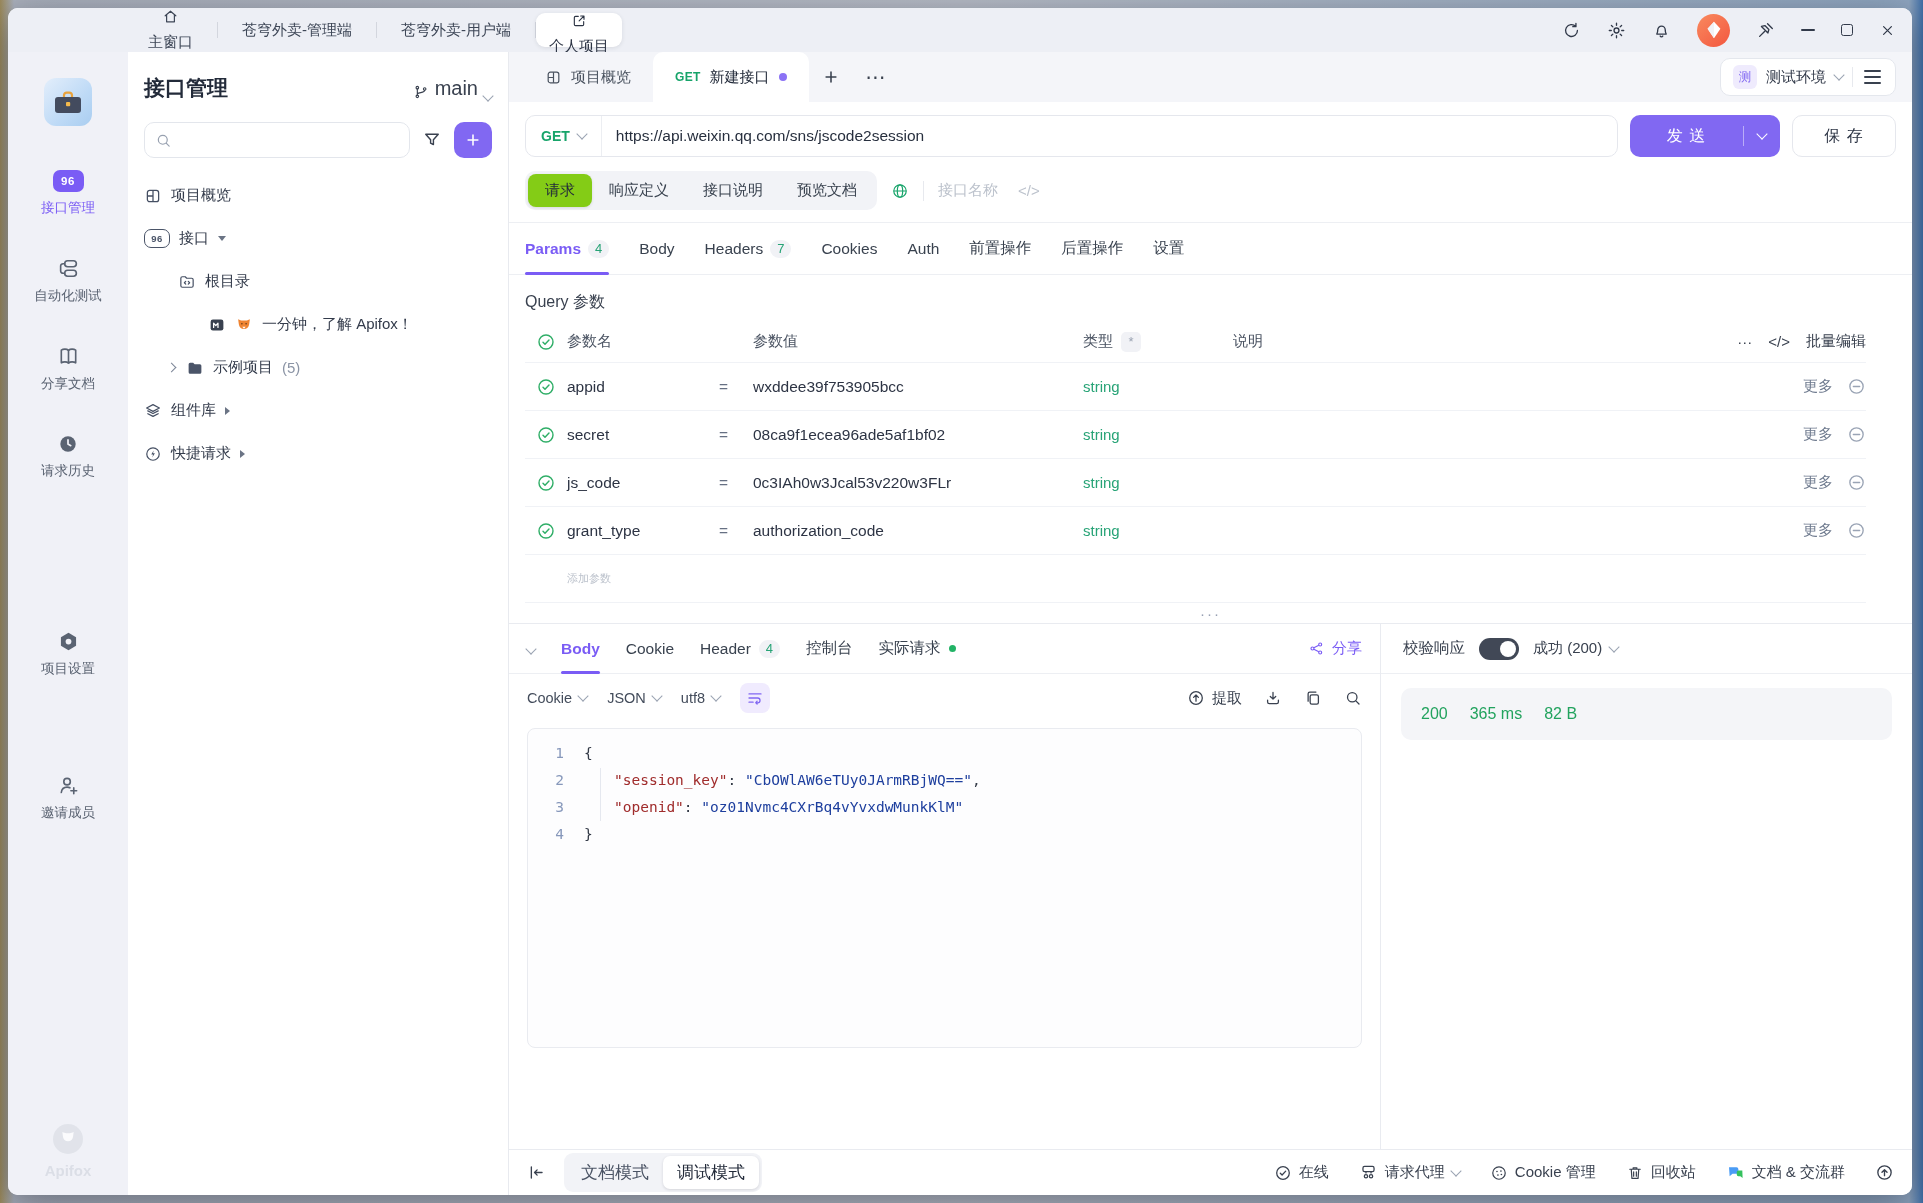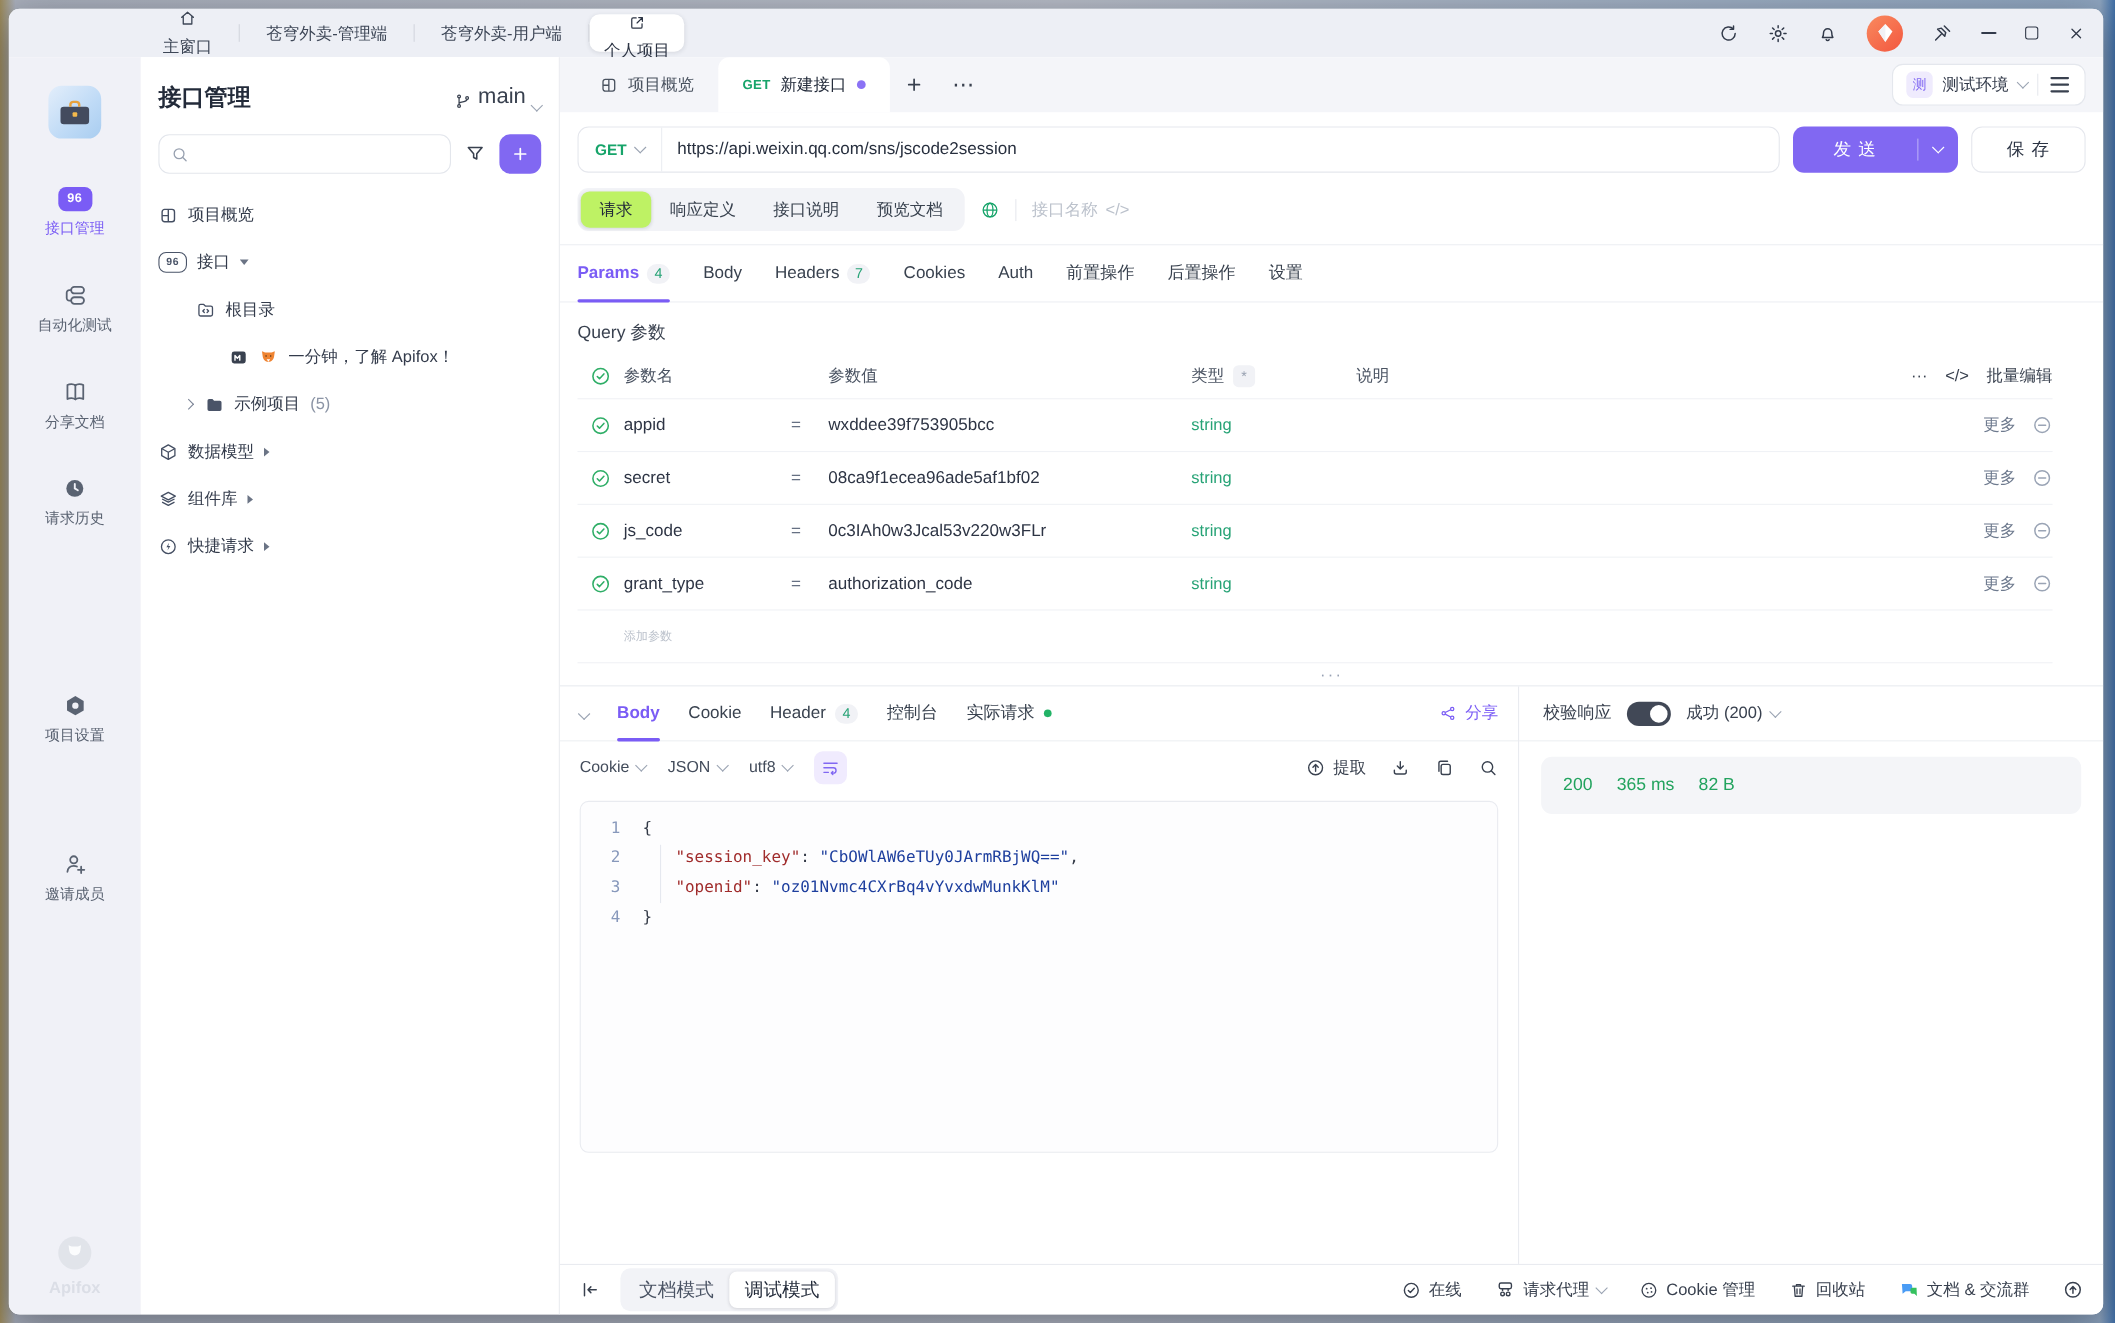"请求" .sitem.active { background: #bef264 -> #84cc16 }
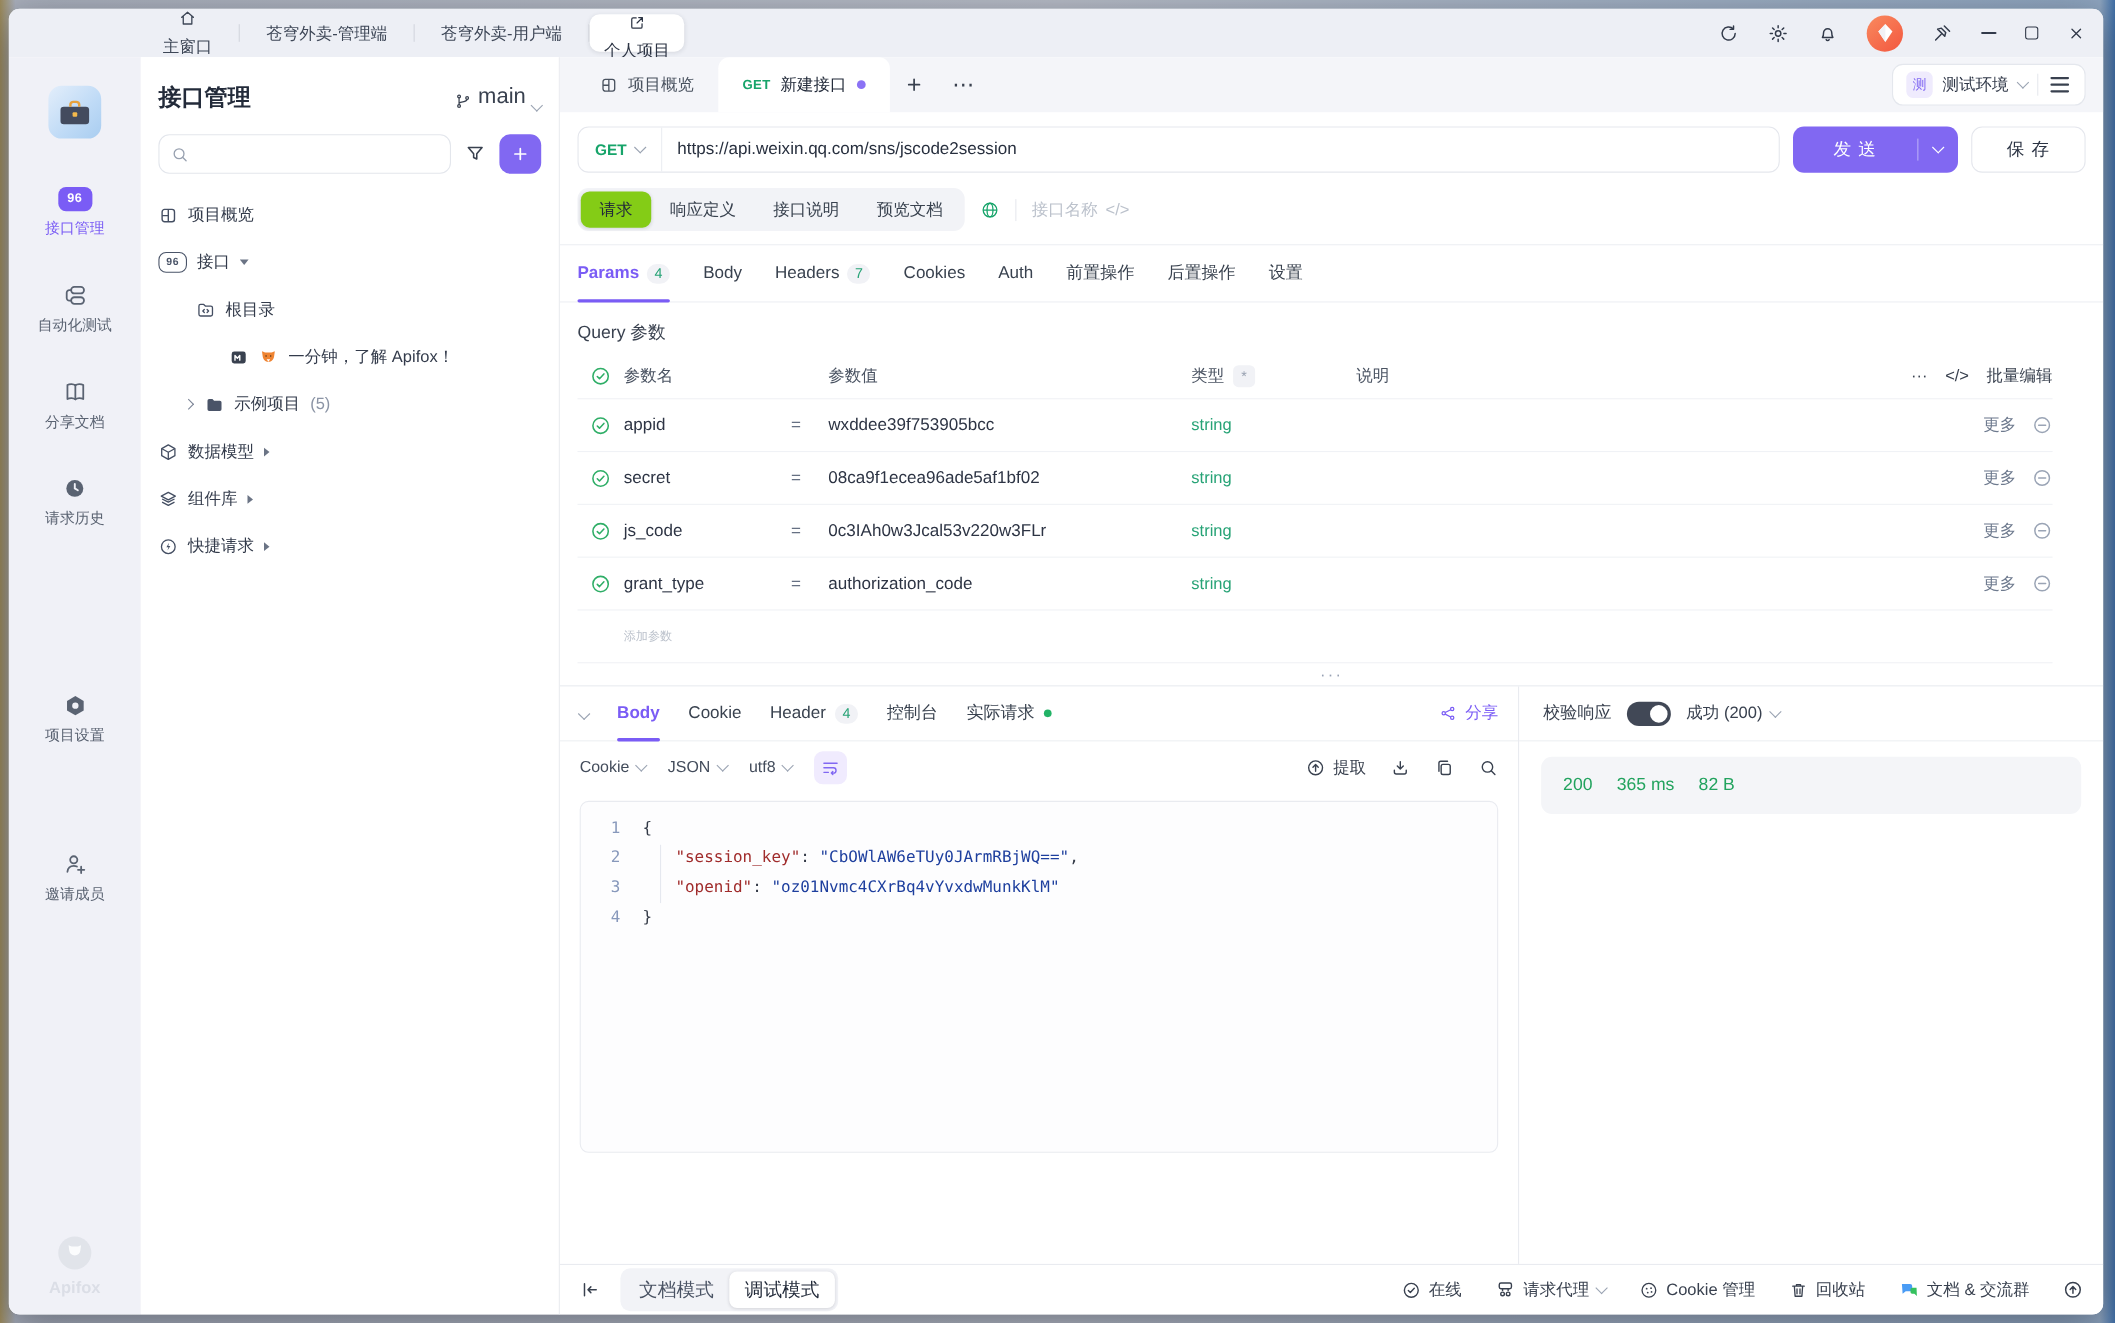"接口名称" .apiname { gap: 7px -> 20px }
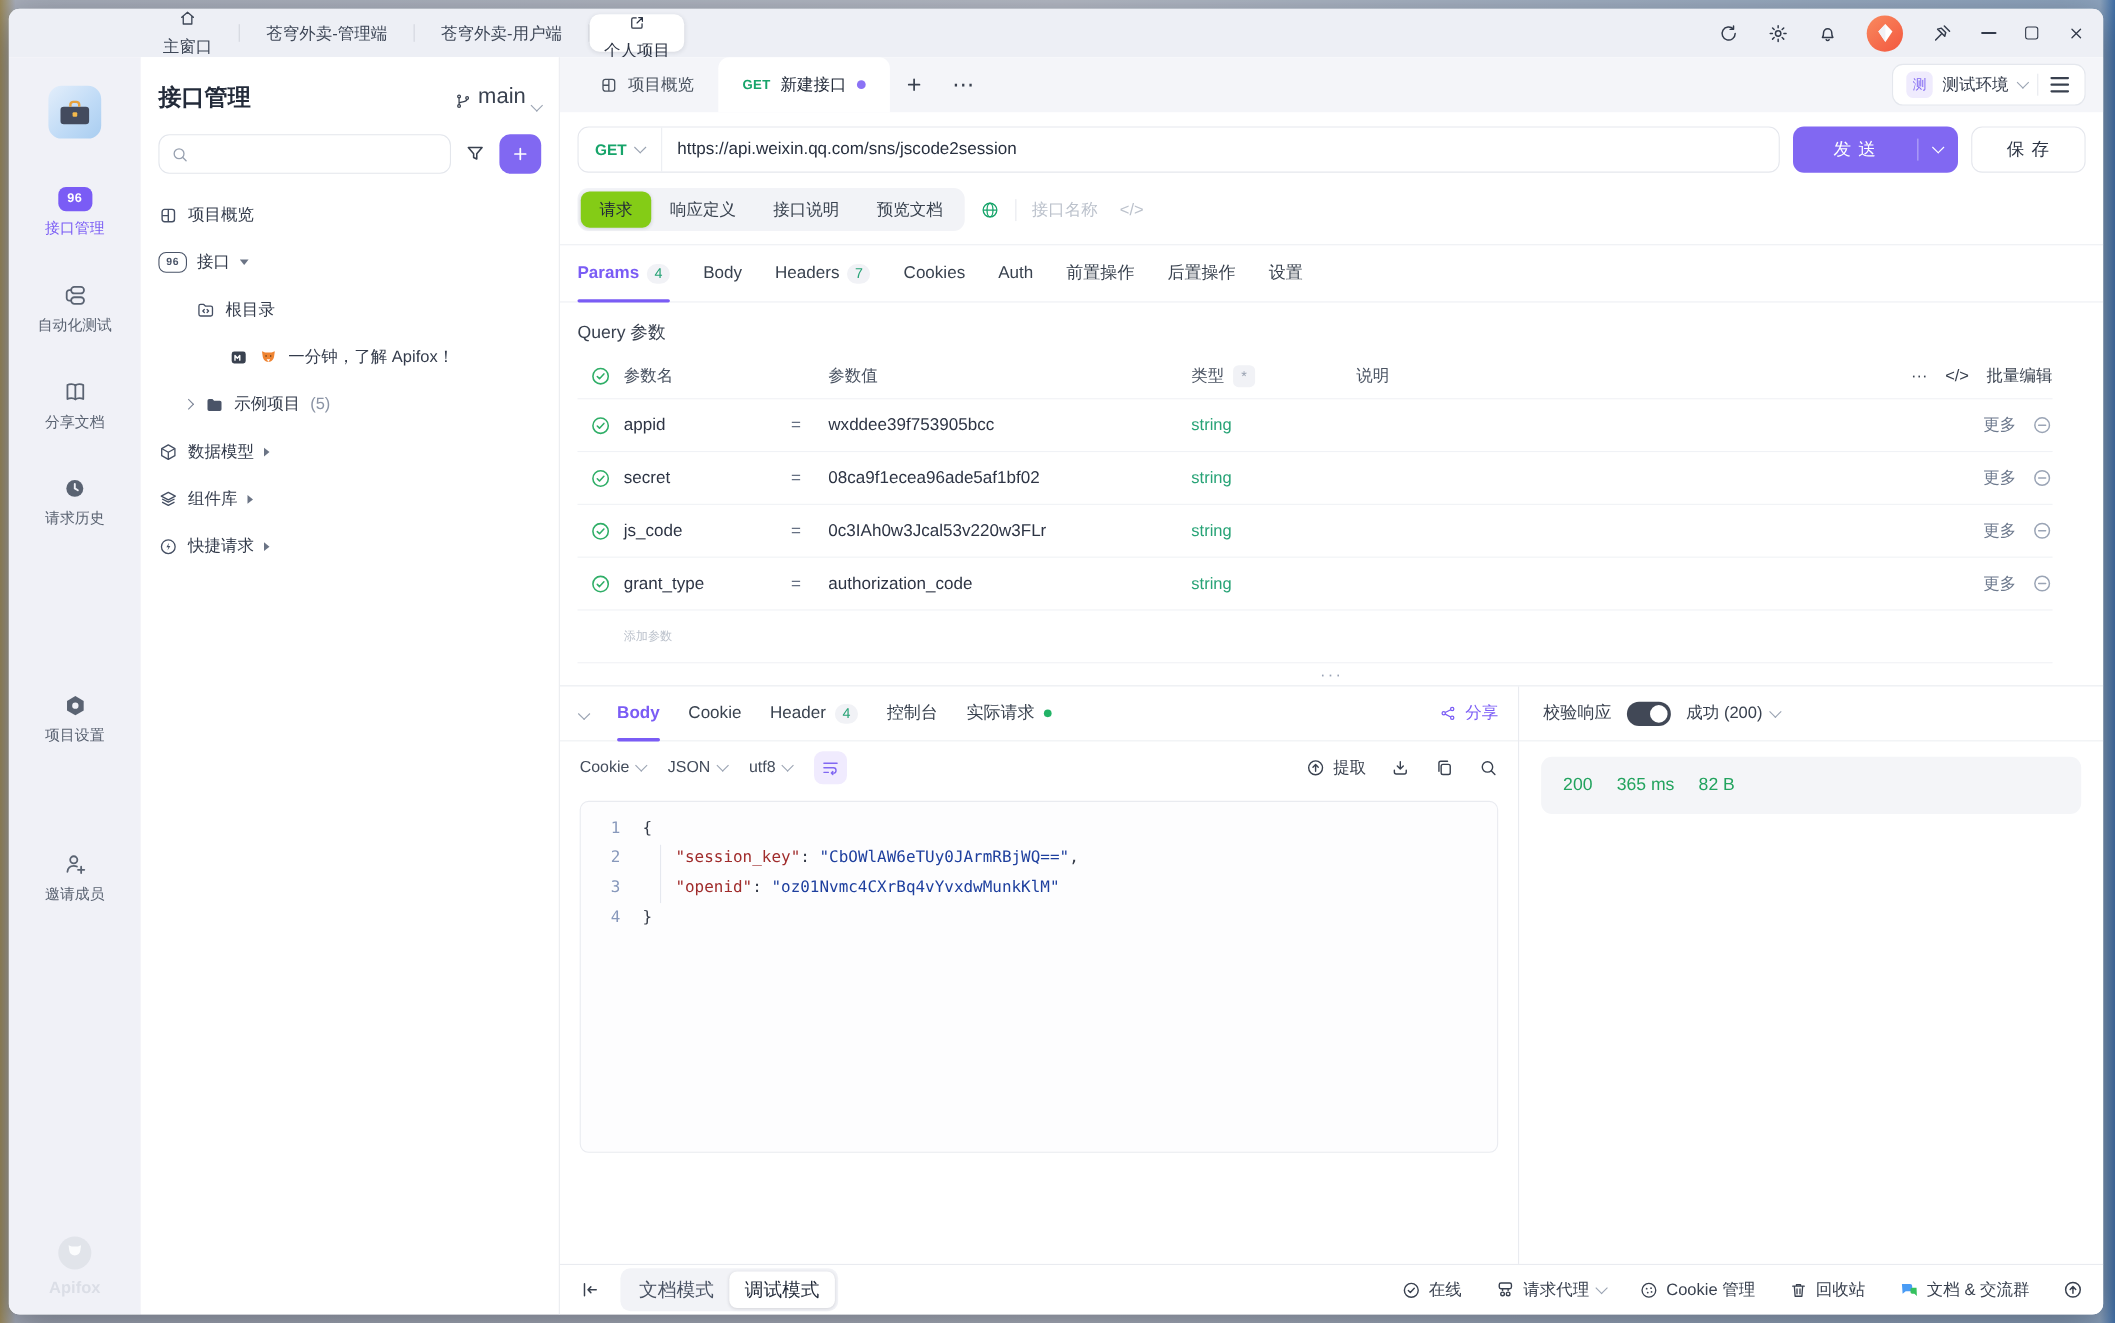"数据模型" div.titem { html: <div> <svg> <use></use> </svg> <span>数据模型</span> <span></span> </div> -> none }
